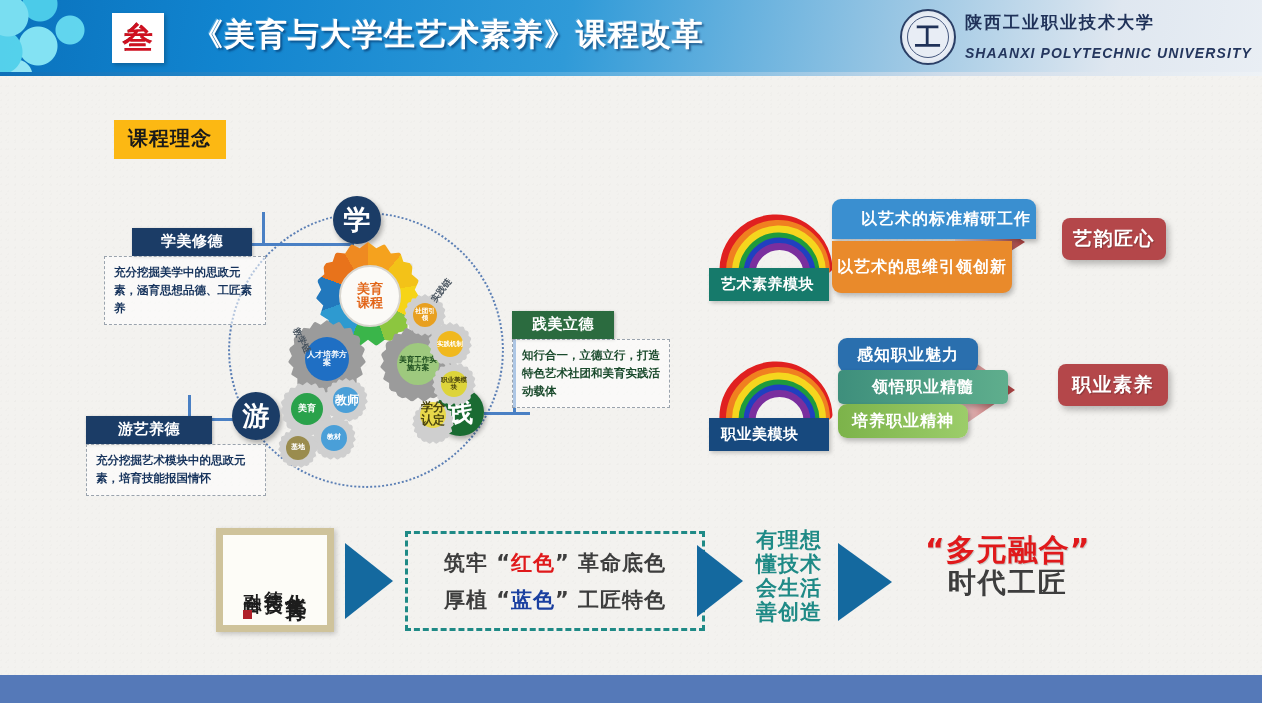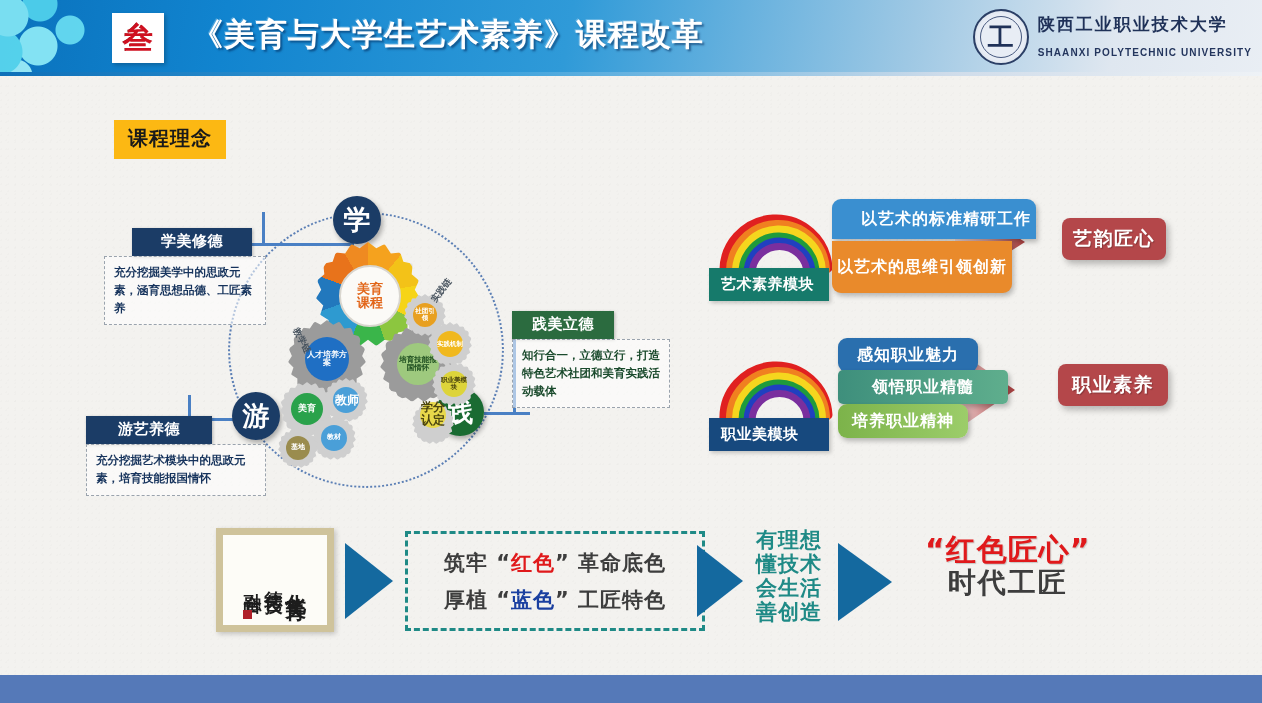"SHAANXI POLYTECHNIC UNIVERSITY" .logo-en { font-size: 10px -> 14px; font-style: none -> italic }
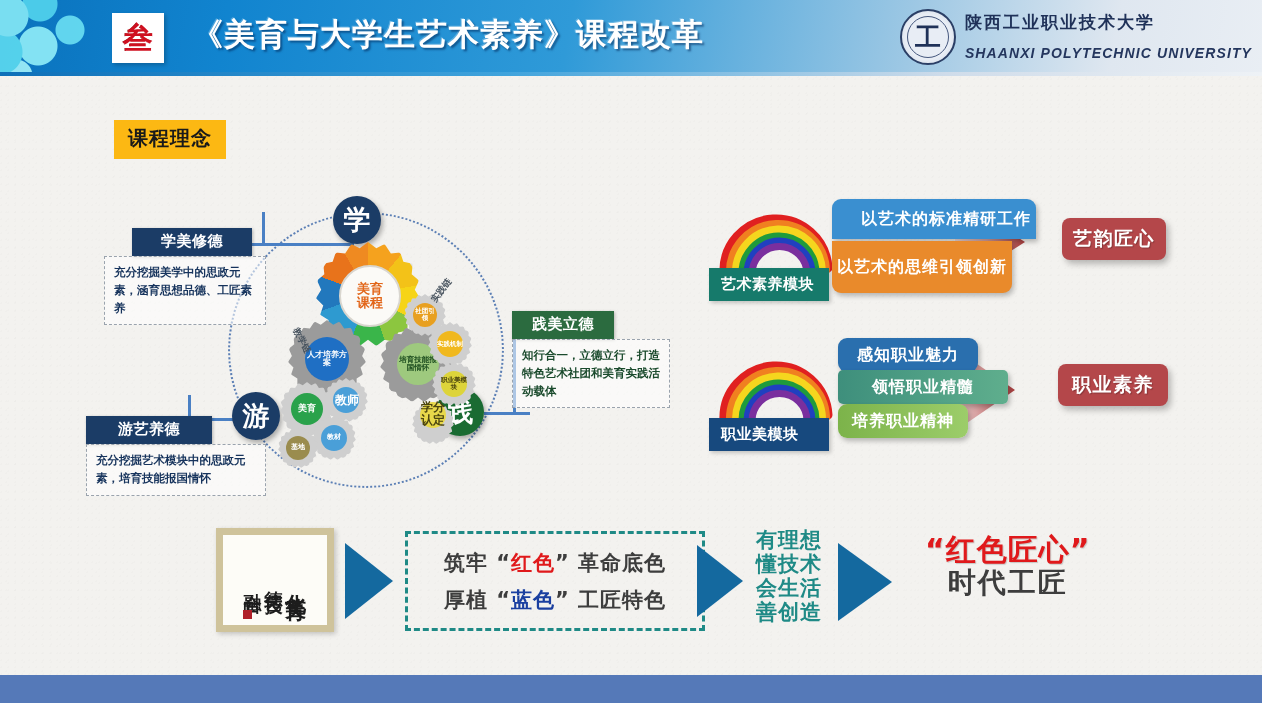"培育技能报国情怀" span { text: 培育技能报国情怀 -> 美育工作实施方案 }
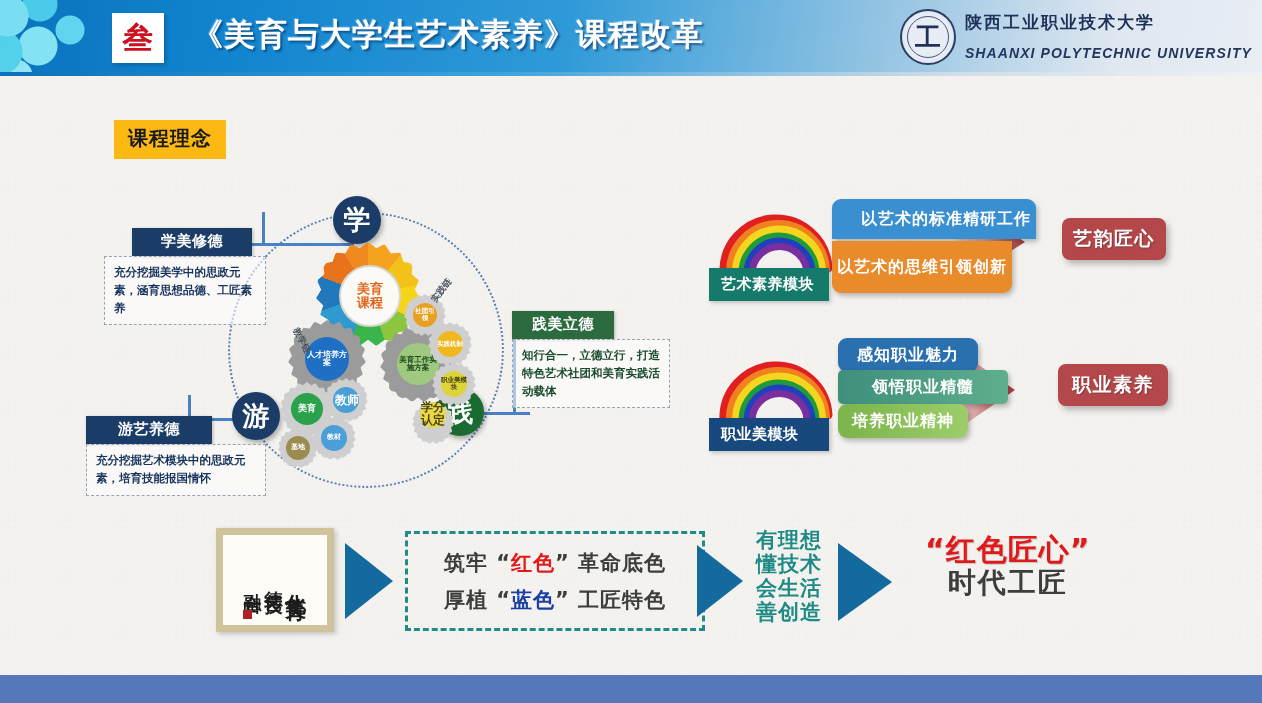"“红色匠心”" div.l1 { text: 红色匠心 -> 多元融合 }
